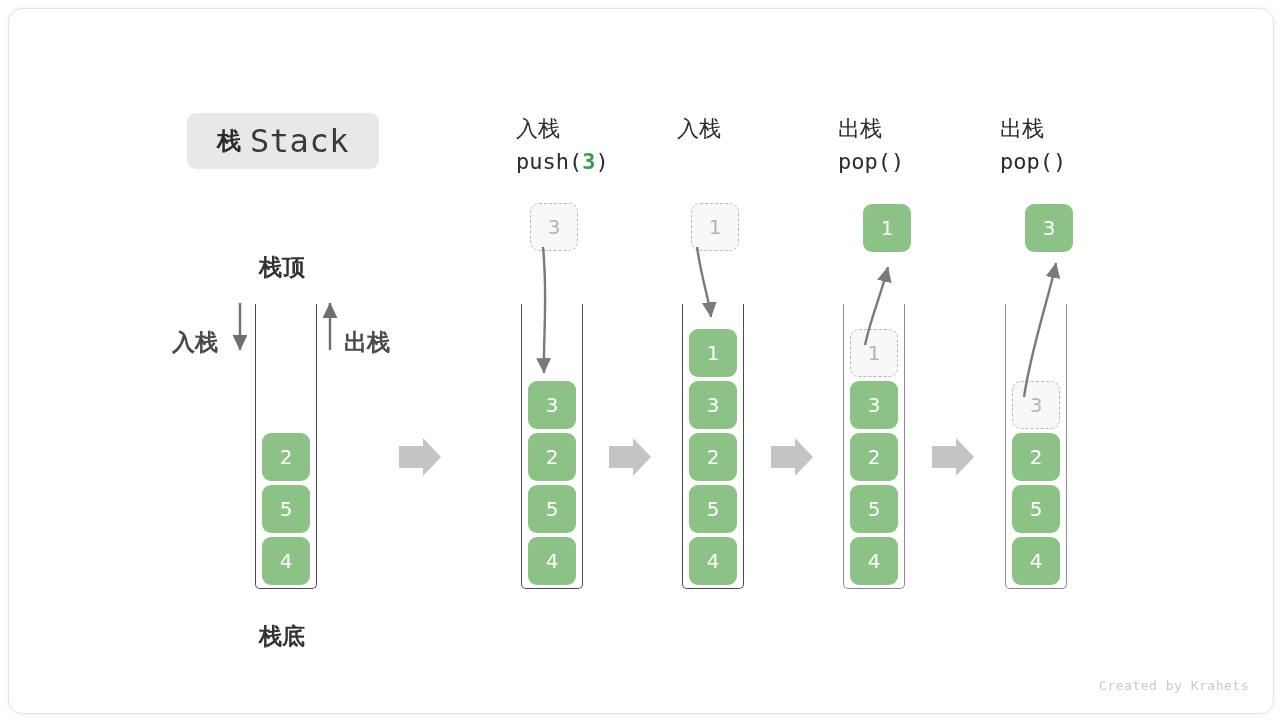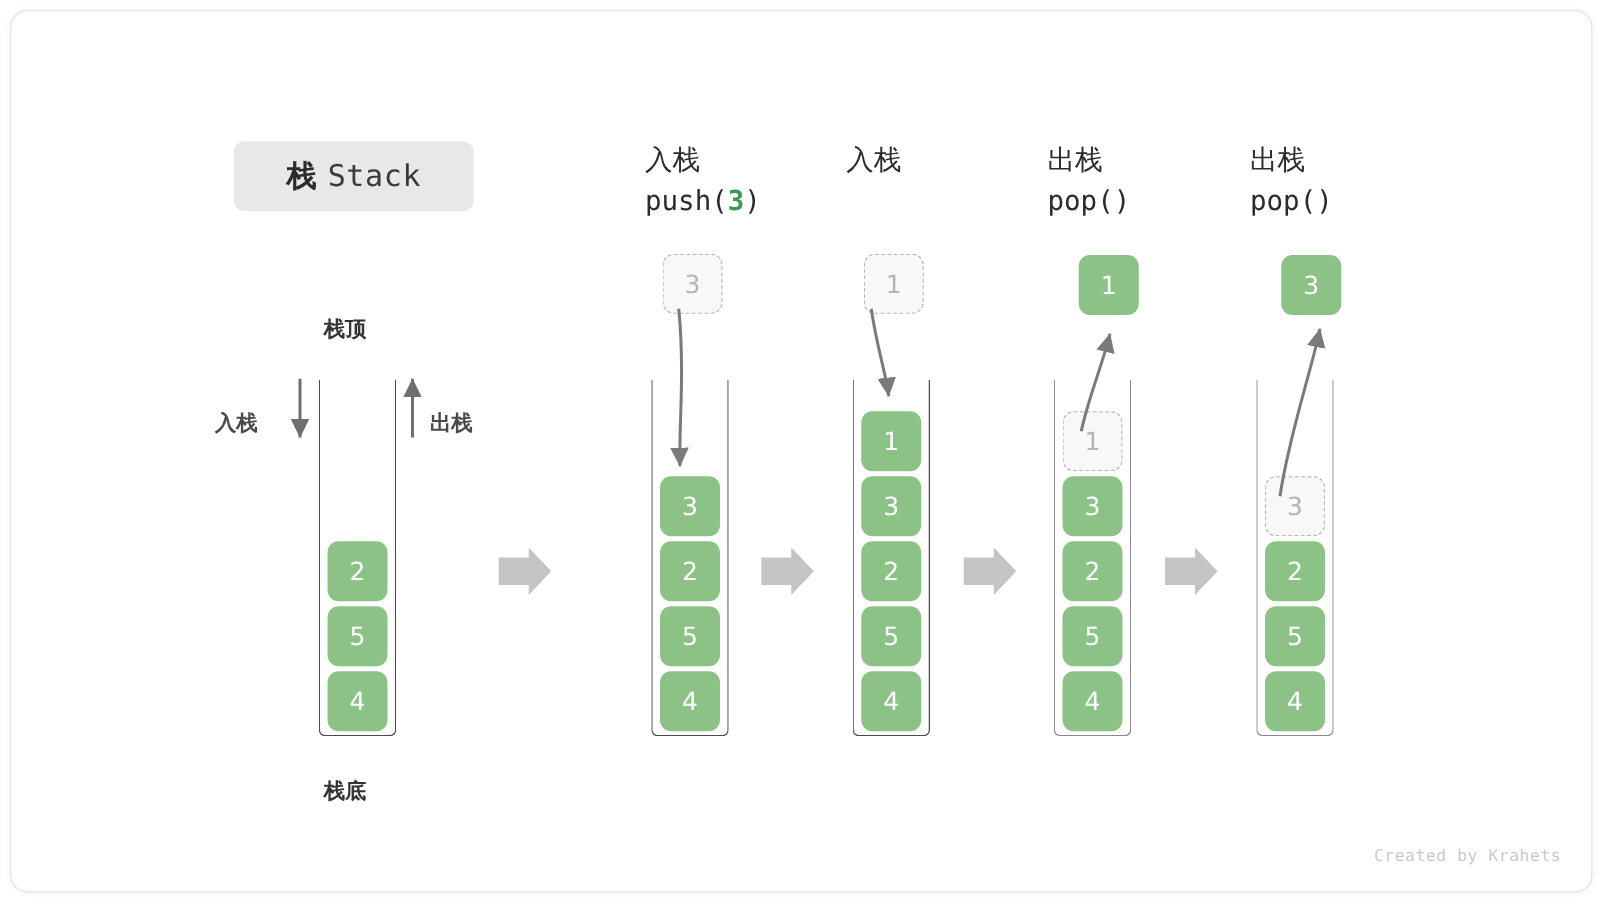"Stack" #title-badge .en { font-size: 24px -> 32px }
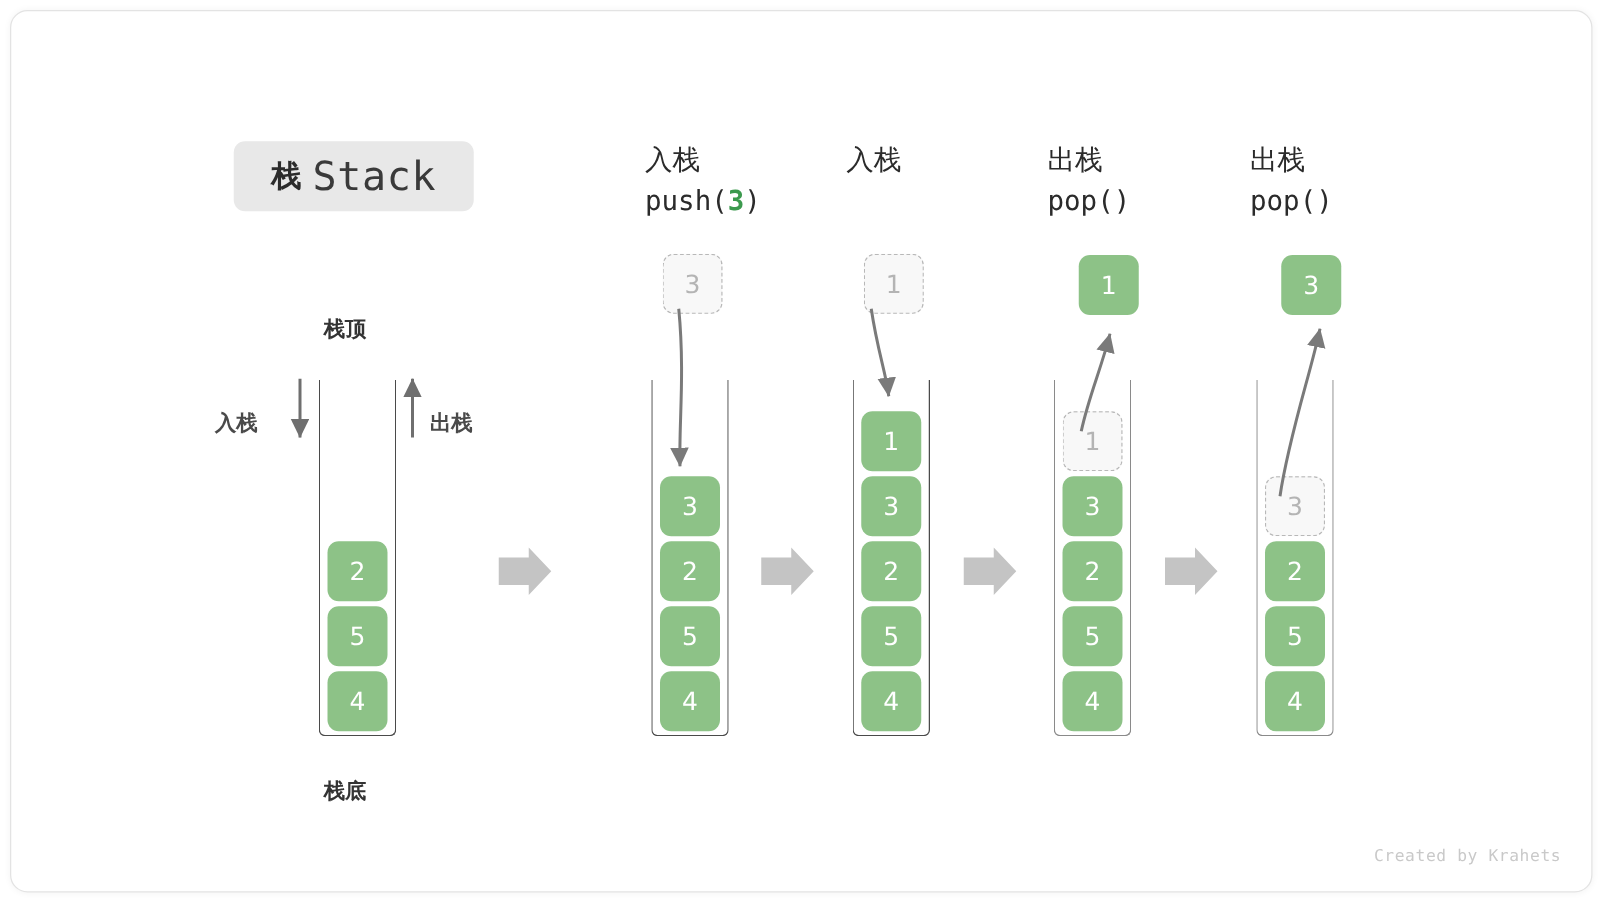"栈顶" .cn-bold { font-size: 17px -> 23px }
